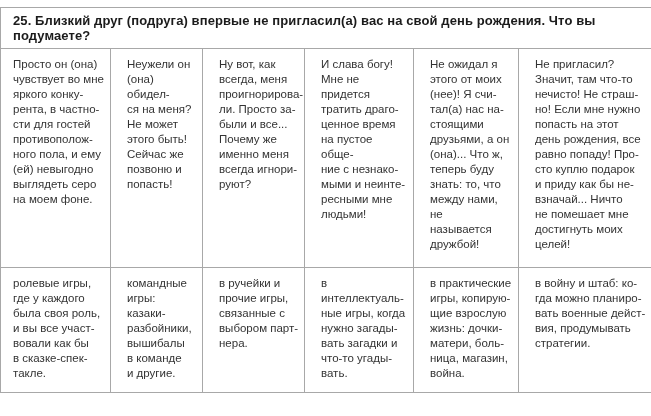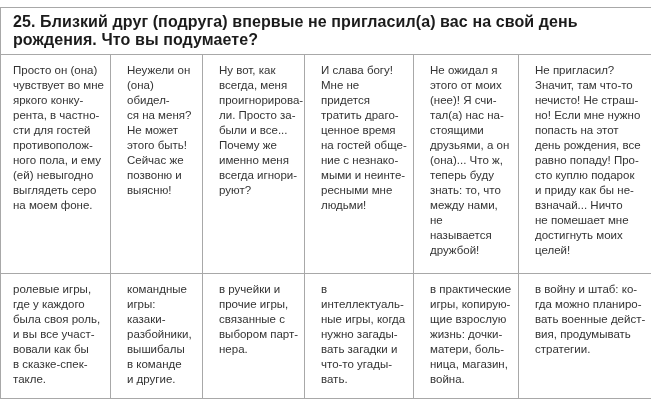"25. Близкий друг (подруга) впервые" th.question-head { font-size: 16px -> 13px }
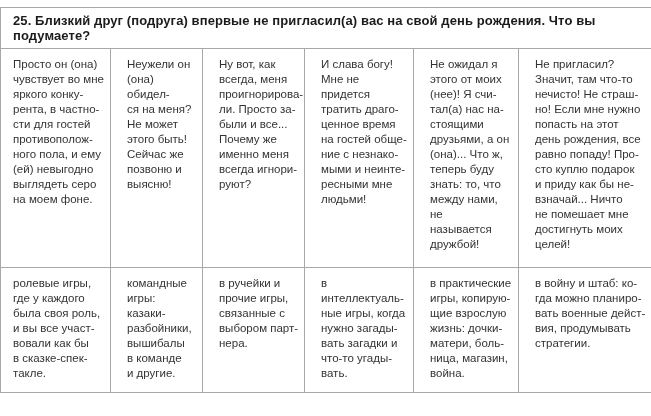"Неужели он" td.answer { text: выясню -> попасть }
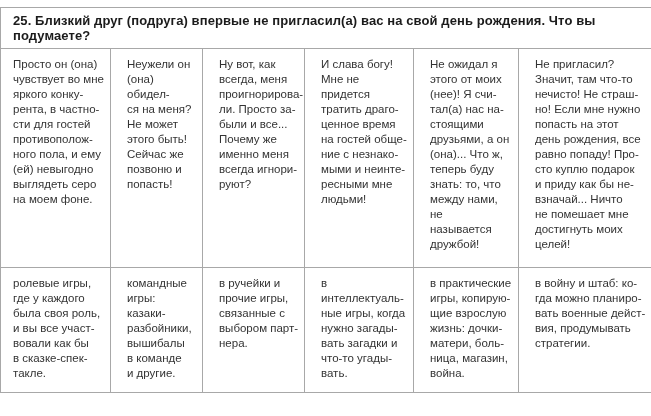"И слава богу!" td.answer { text: гостей -> пустое }
